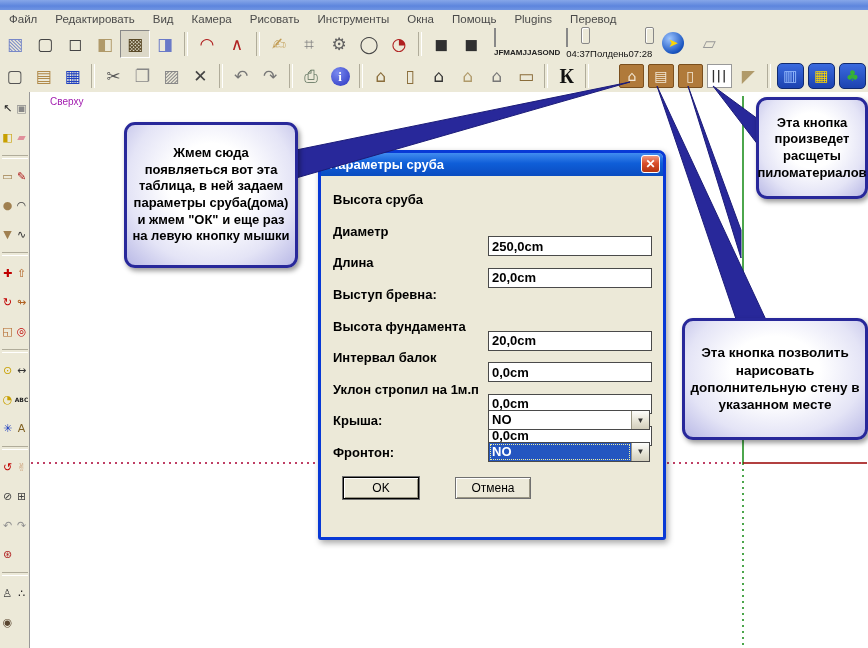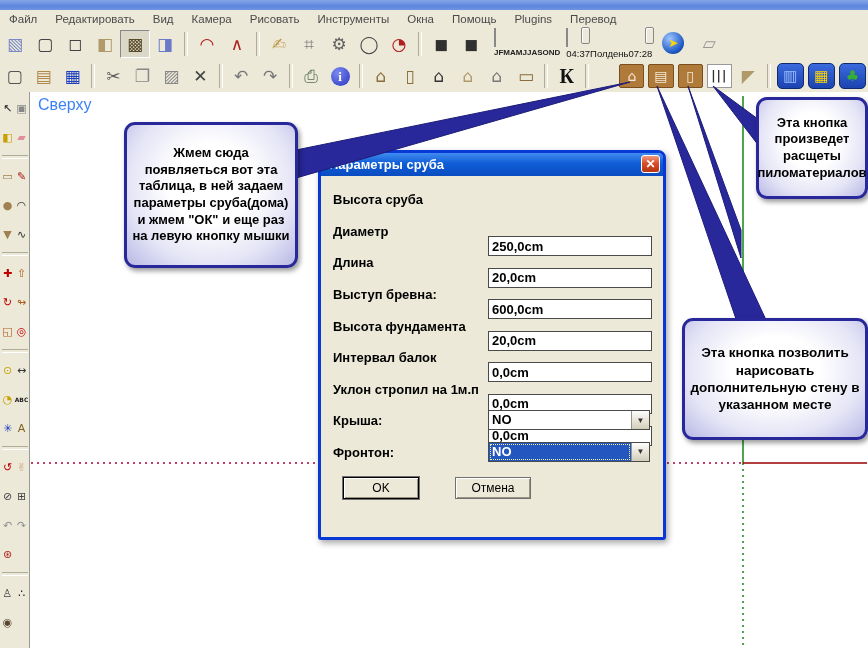"Сверху" #view-label { color: #3b82f6 -> #a21caf; font-size: 16px -> 10px; left: 8px -> 20px }
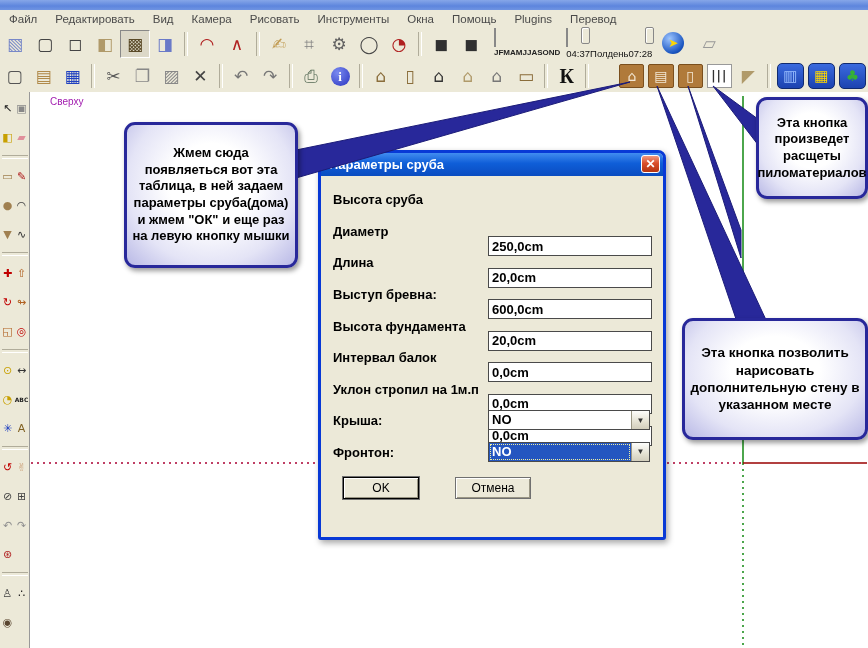"600,0cm" input.dinput { html: <input> -> none }
